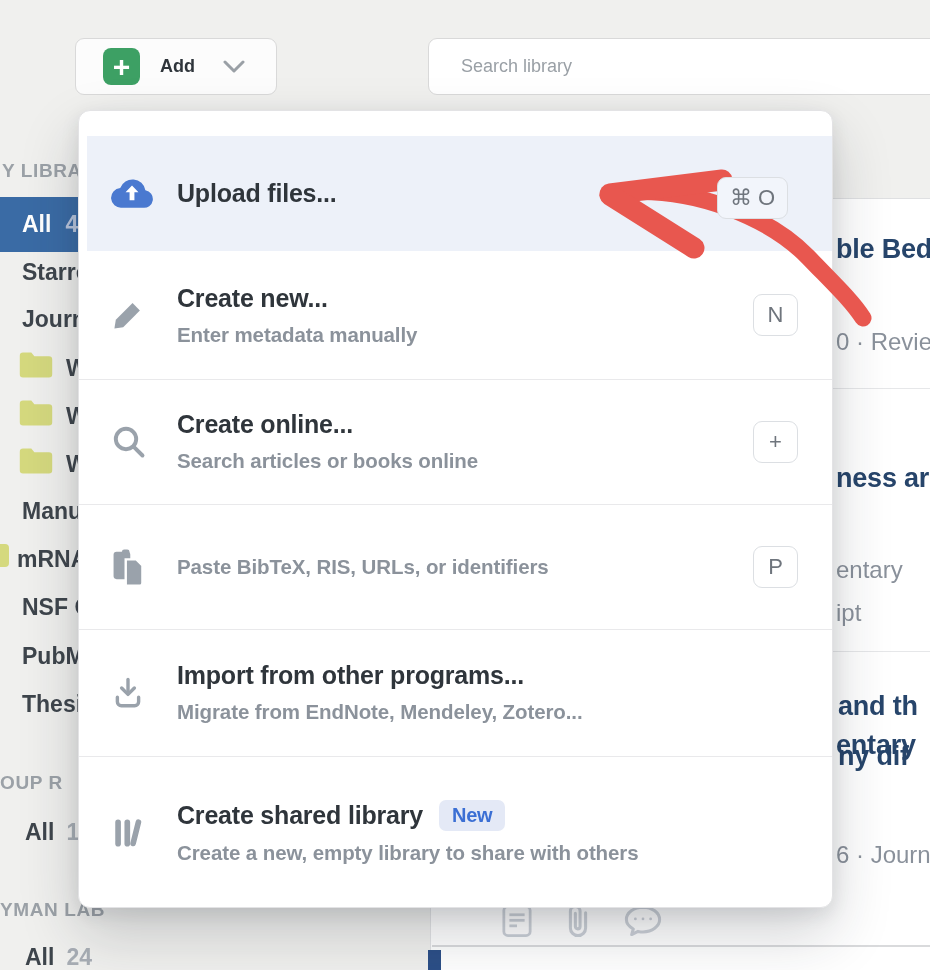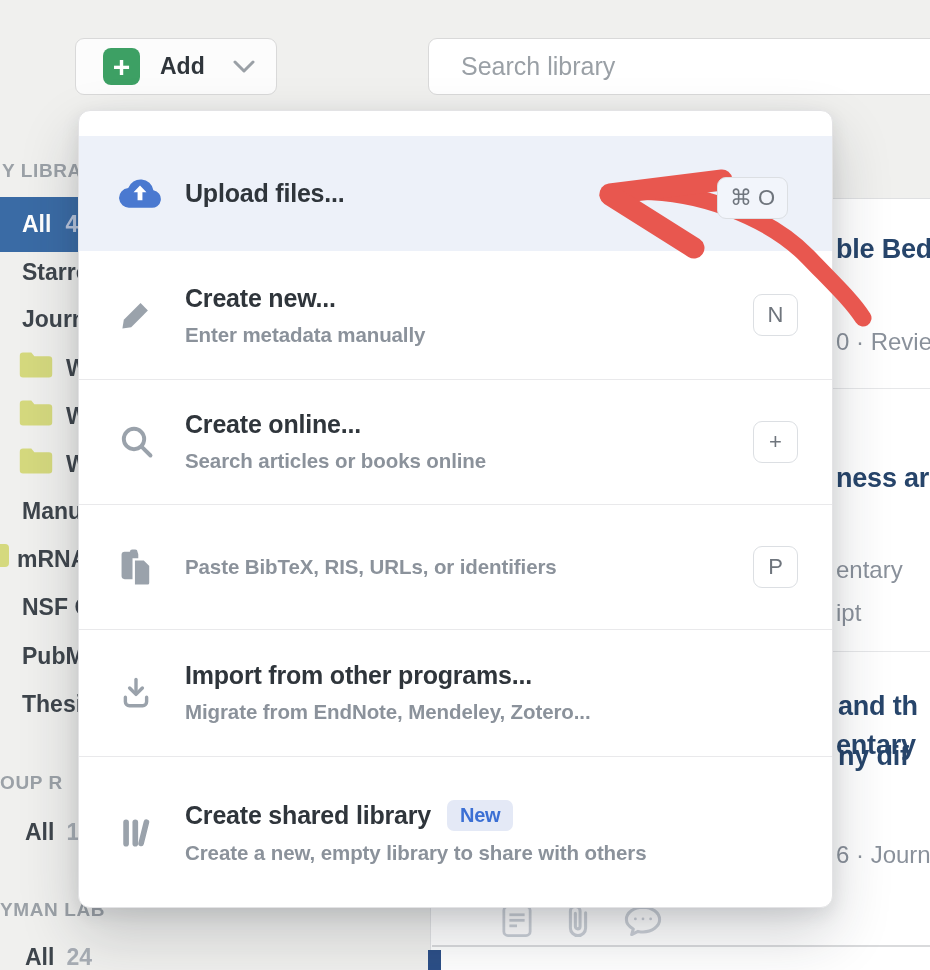"Add" .add-label { font-size: 23px -> 18px }
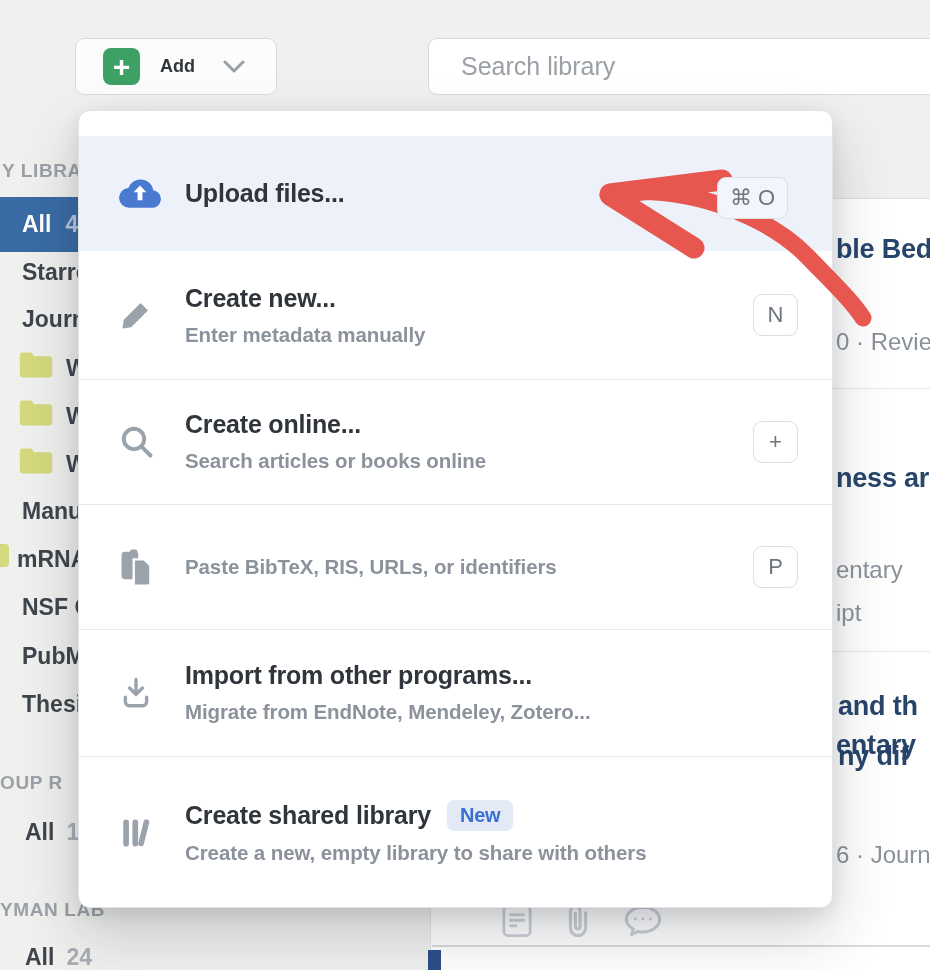"Search library" .search-box input { font-size: 25px -> 18px }
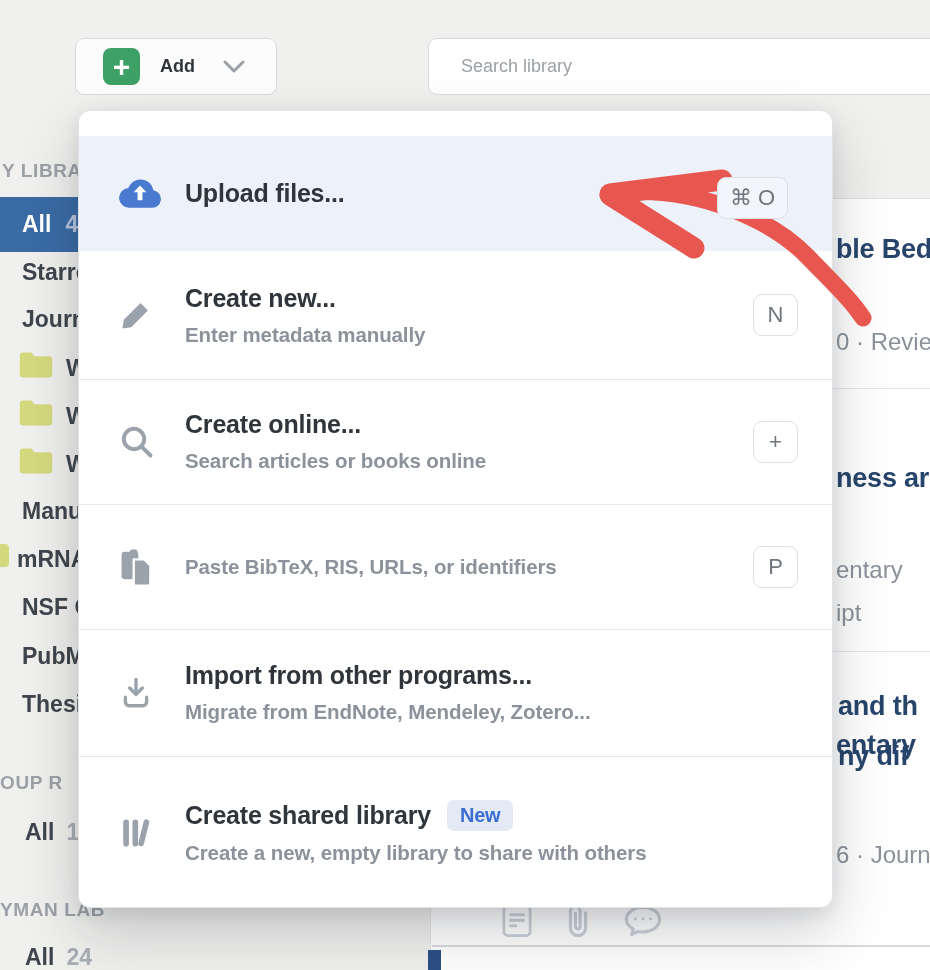"Upload files..." .menu-item { left: 0 -> 8px; padding: 0 34px 0 40px -> 0 34px 0 24px }
